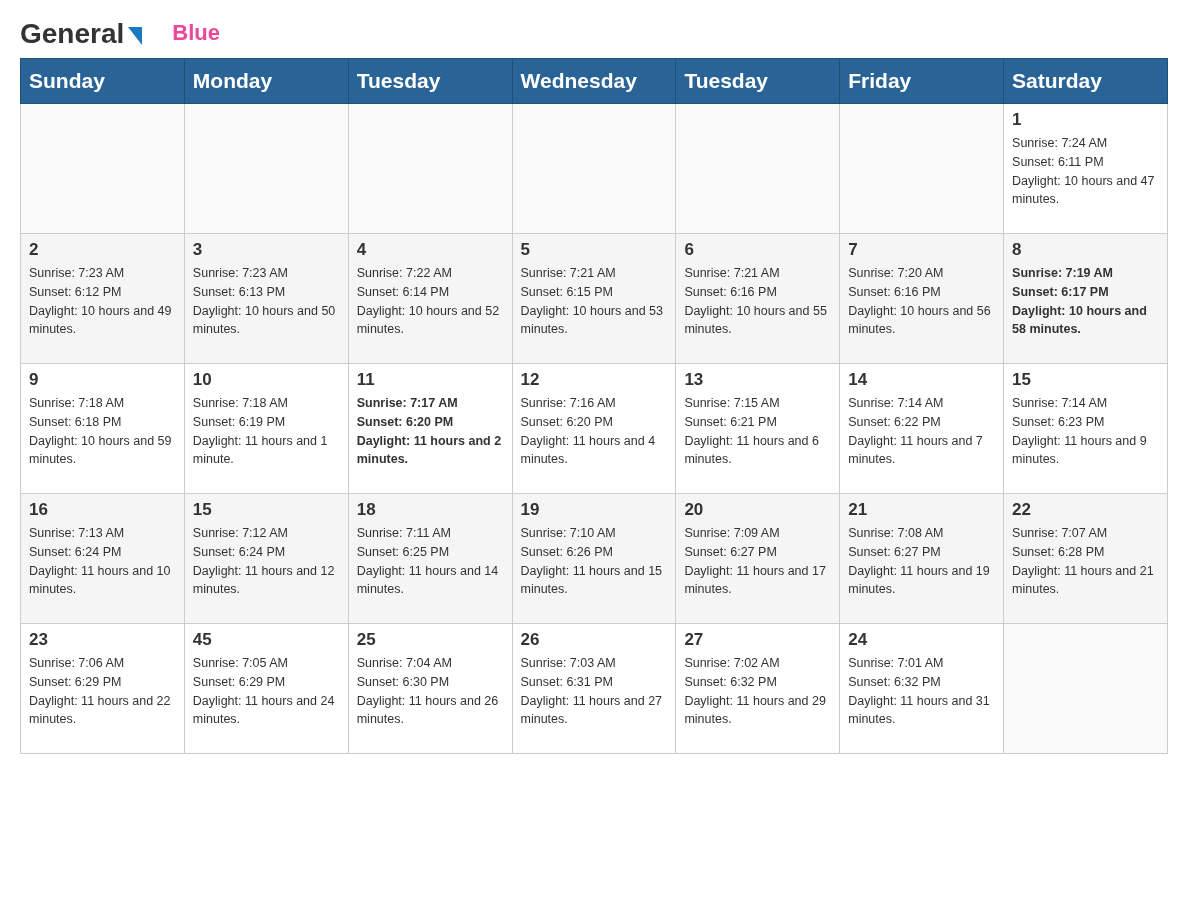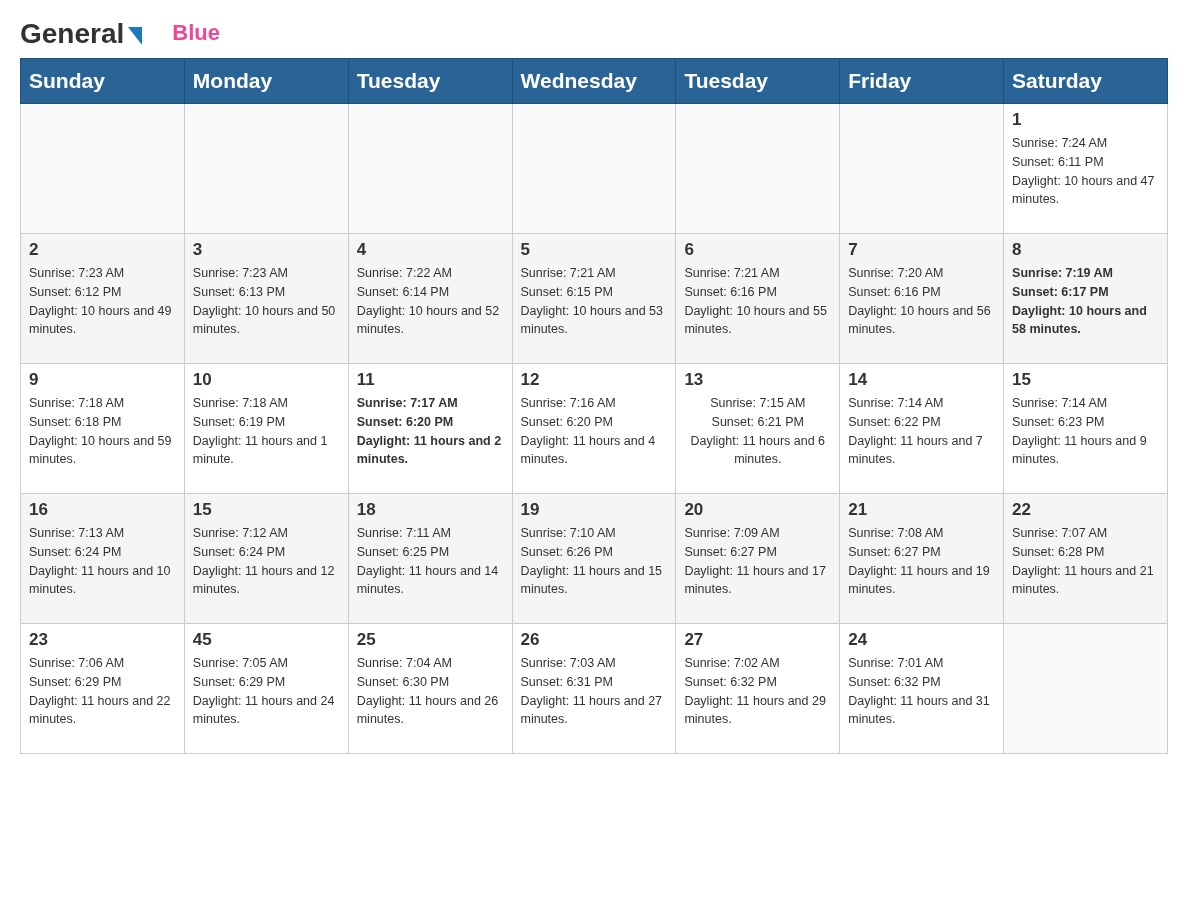"Sunrise: 7:15 AM" div.day-info { text-align: center -> none }
